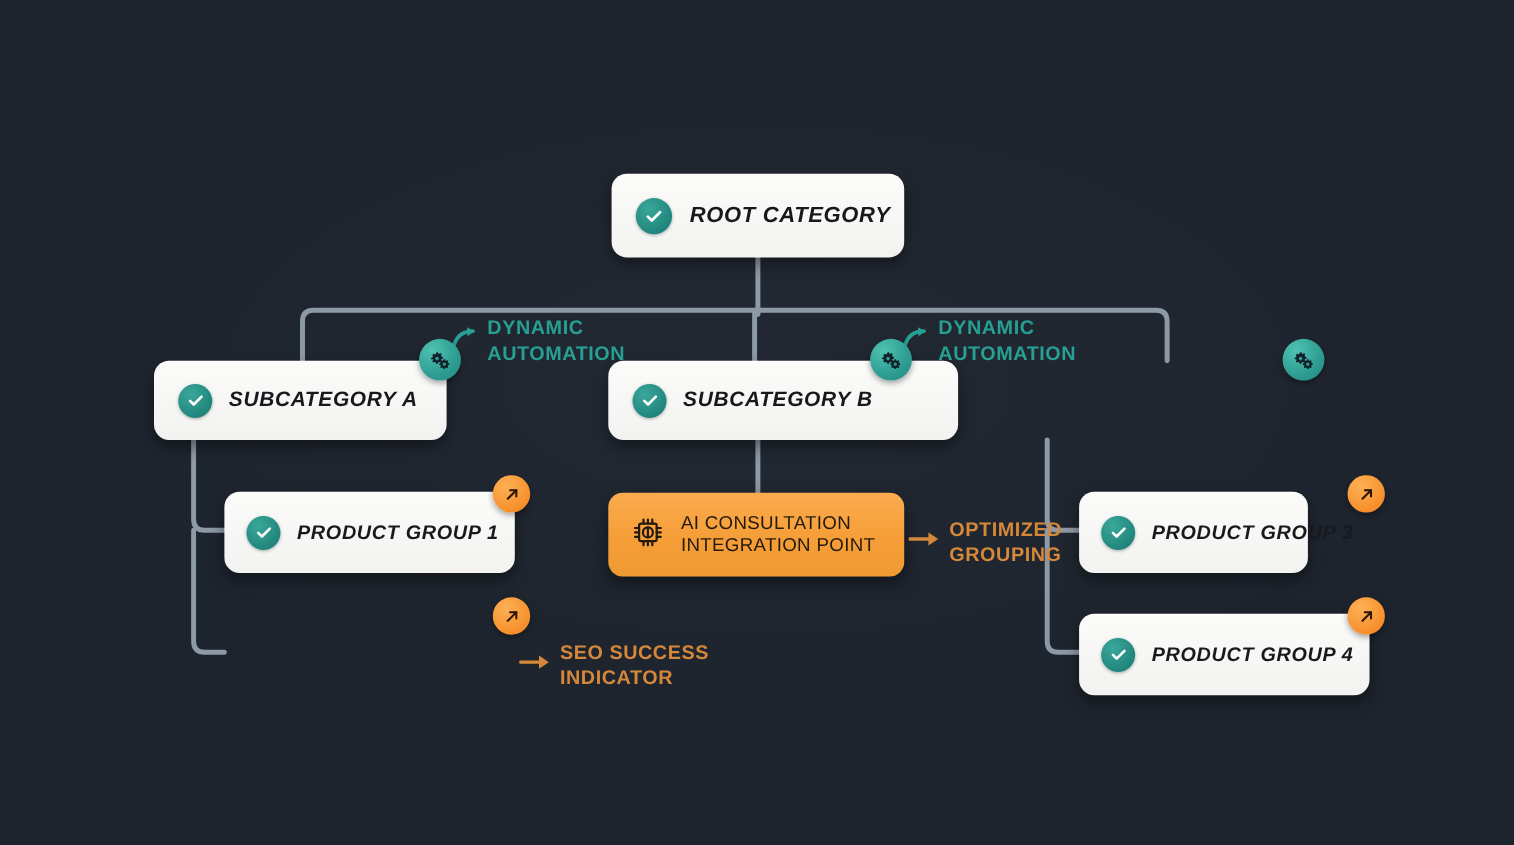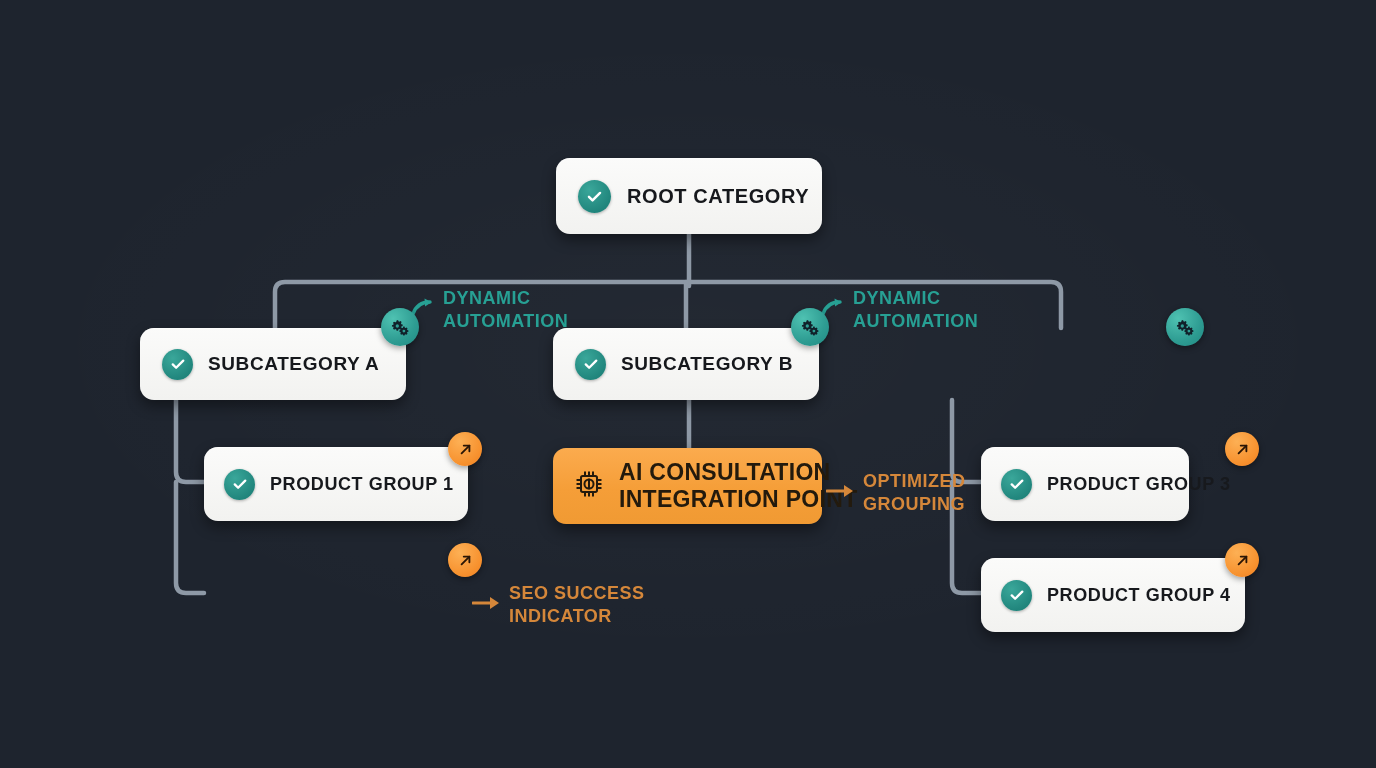"ROOT CATEGORY" .card { font-style: none -> italic }
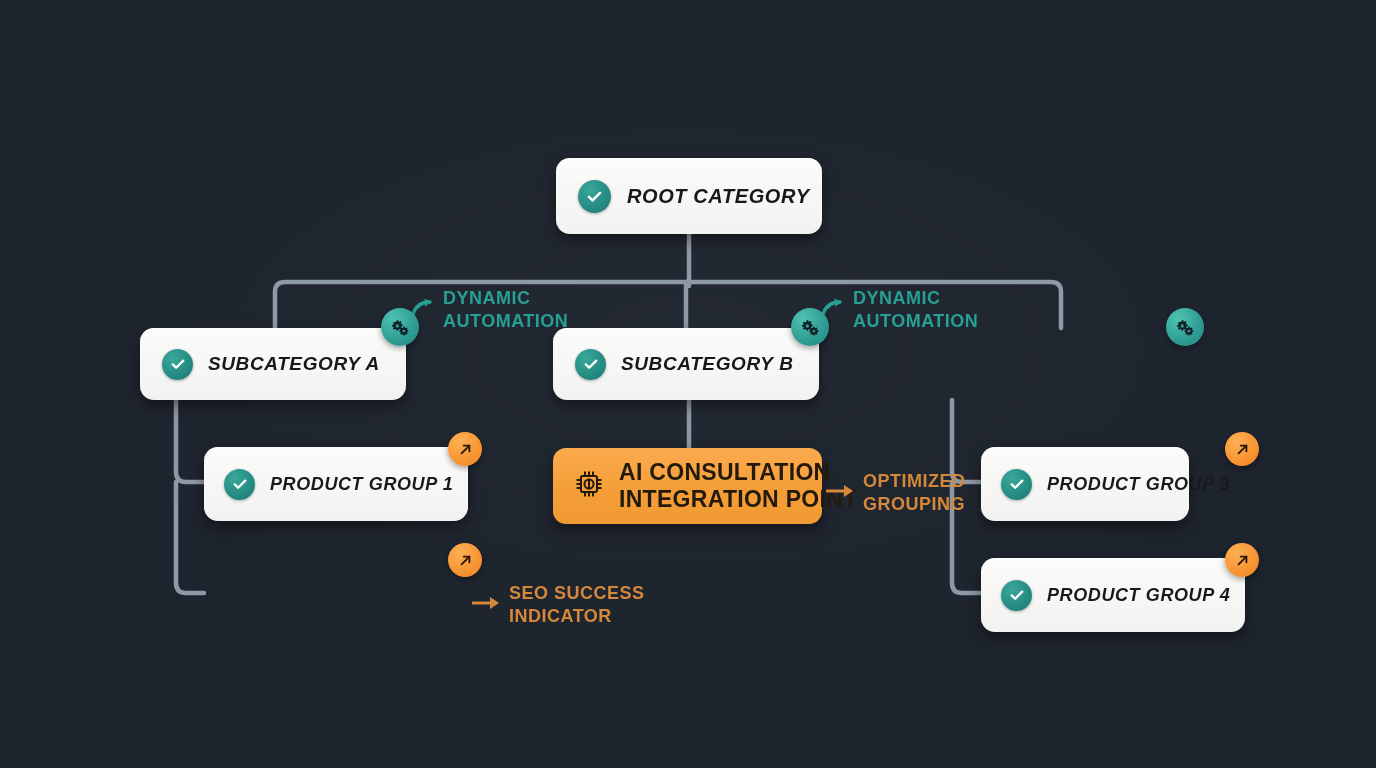"SUBCATEGORY B" #subcategory-b { width: 266px -> 318px }
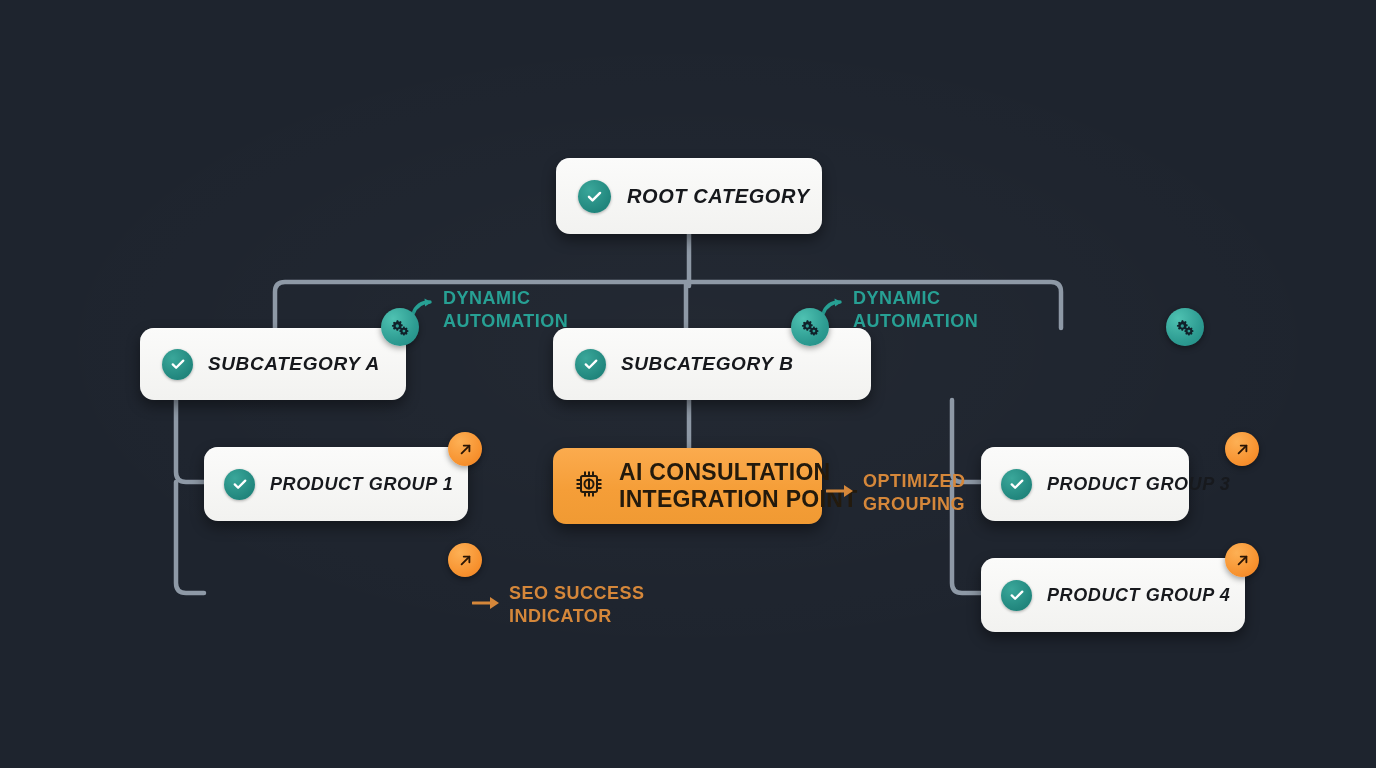"AI CONSULTATION" #ai-node .ai-text span { font-size: 23px -> 17px; font-weight: 700 -> 400 }
